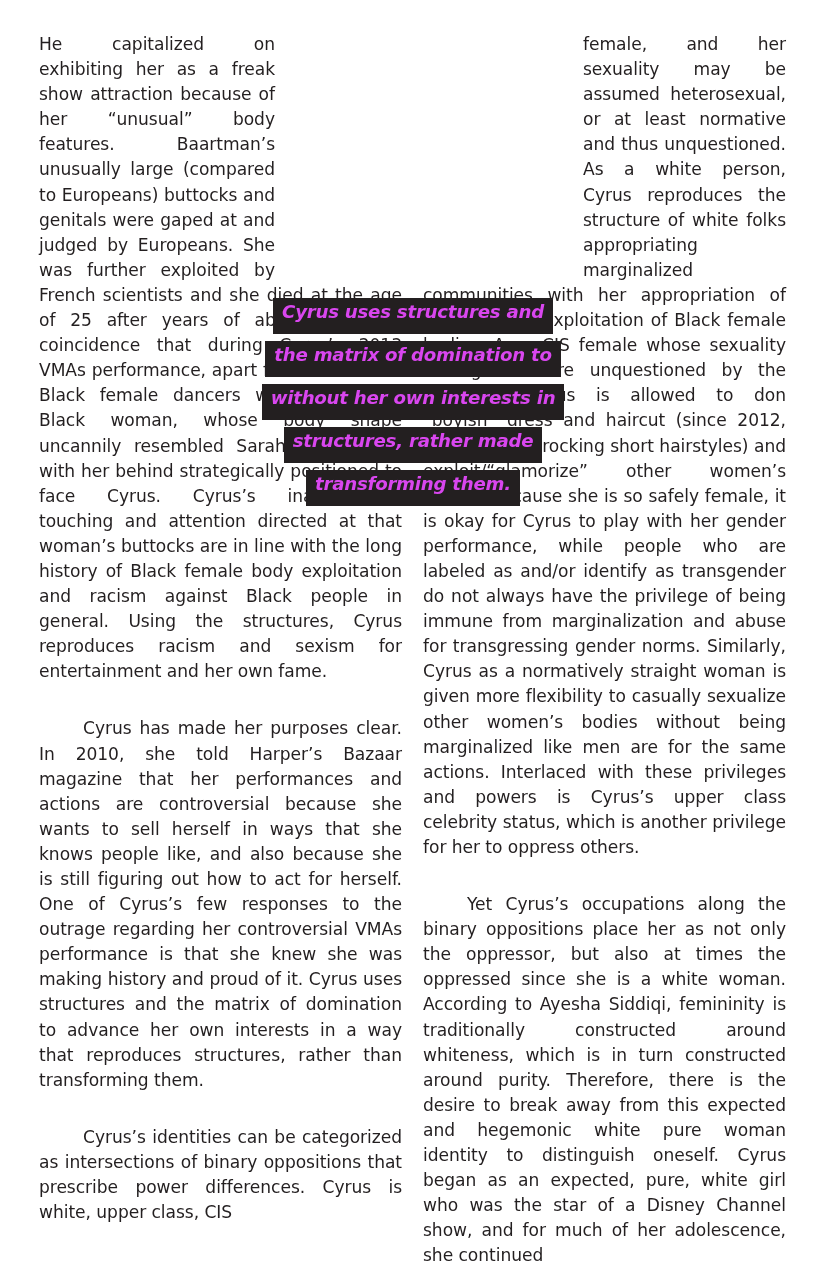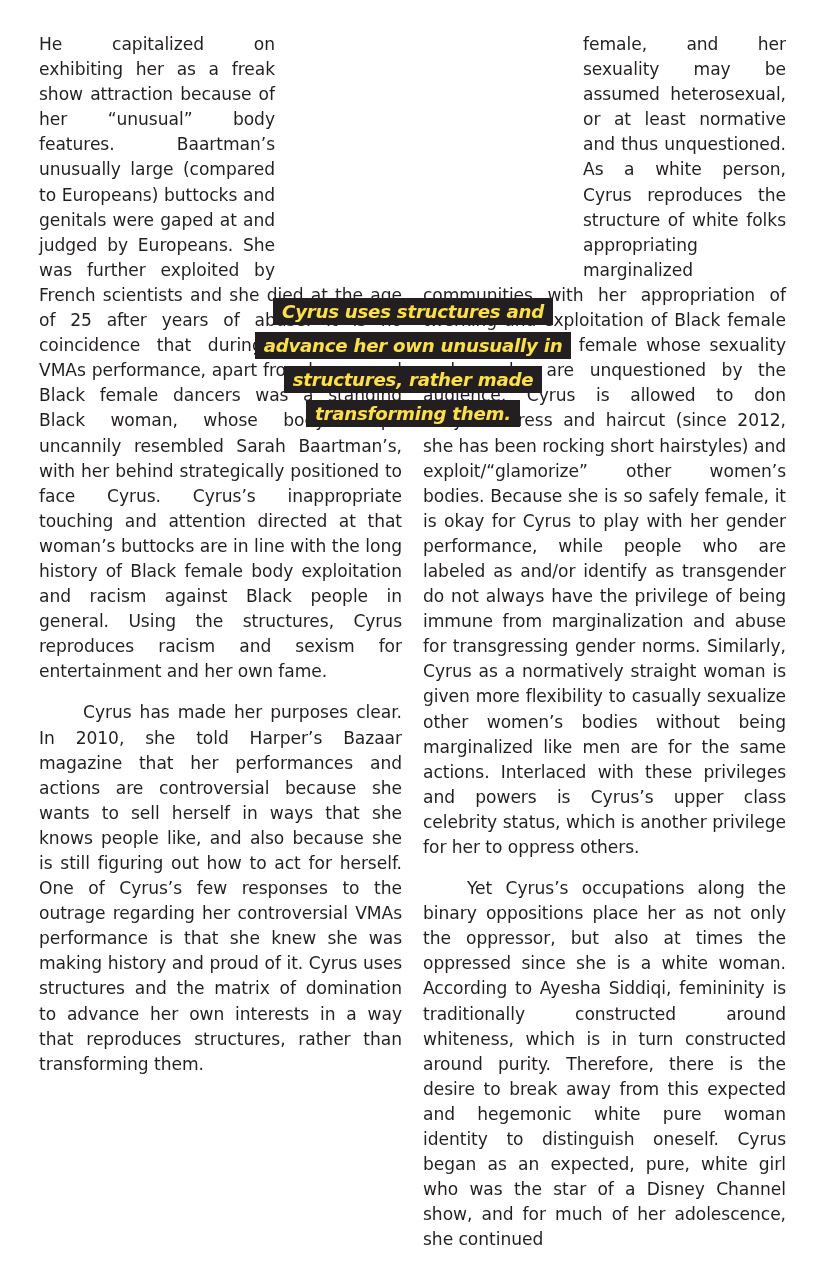"Cyrus uses structures and" .pullquote .pq-line > span { color: #fde047 -> #d946ef; padding: 3px 9px 3px 9px -> 3px 9px 12px 9px }
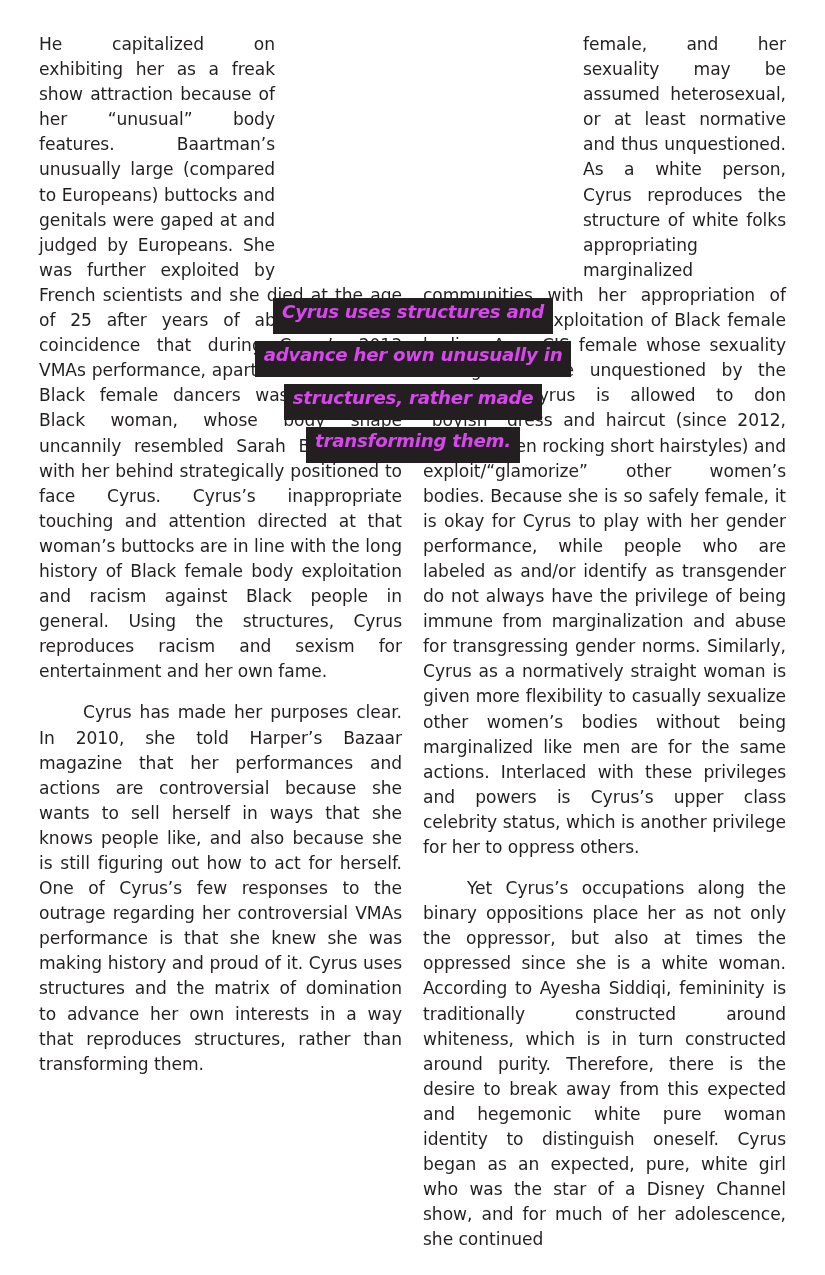"the matrix of domination to" span.pq-line { html: none -> <span><span>the matrix of domination to</span></span> }
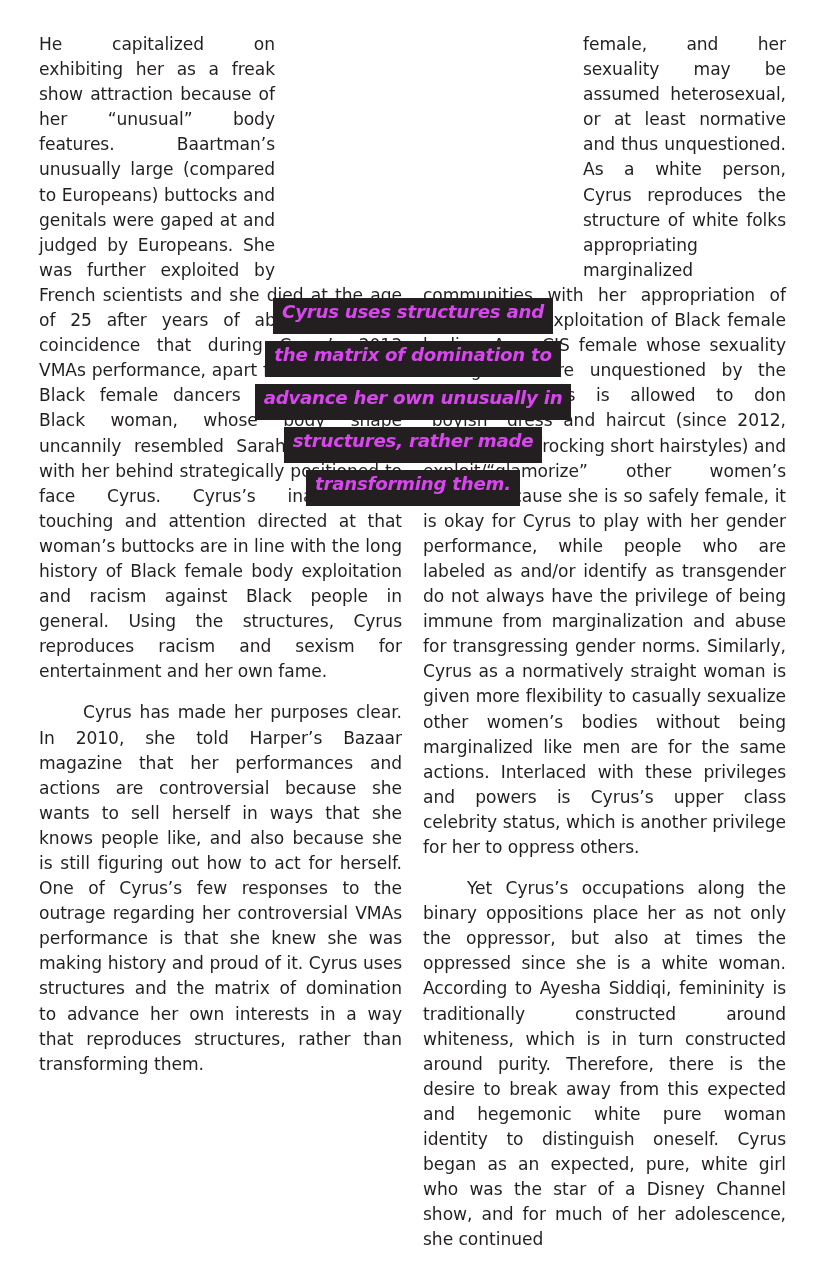"advance her own unusually in" span { text: advance her own unusually -> without her own interests }
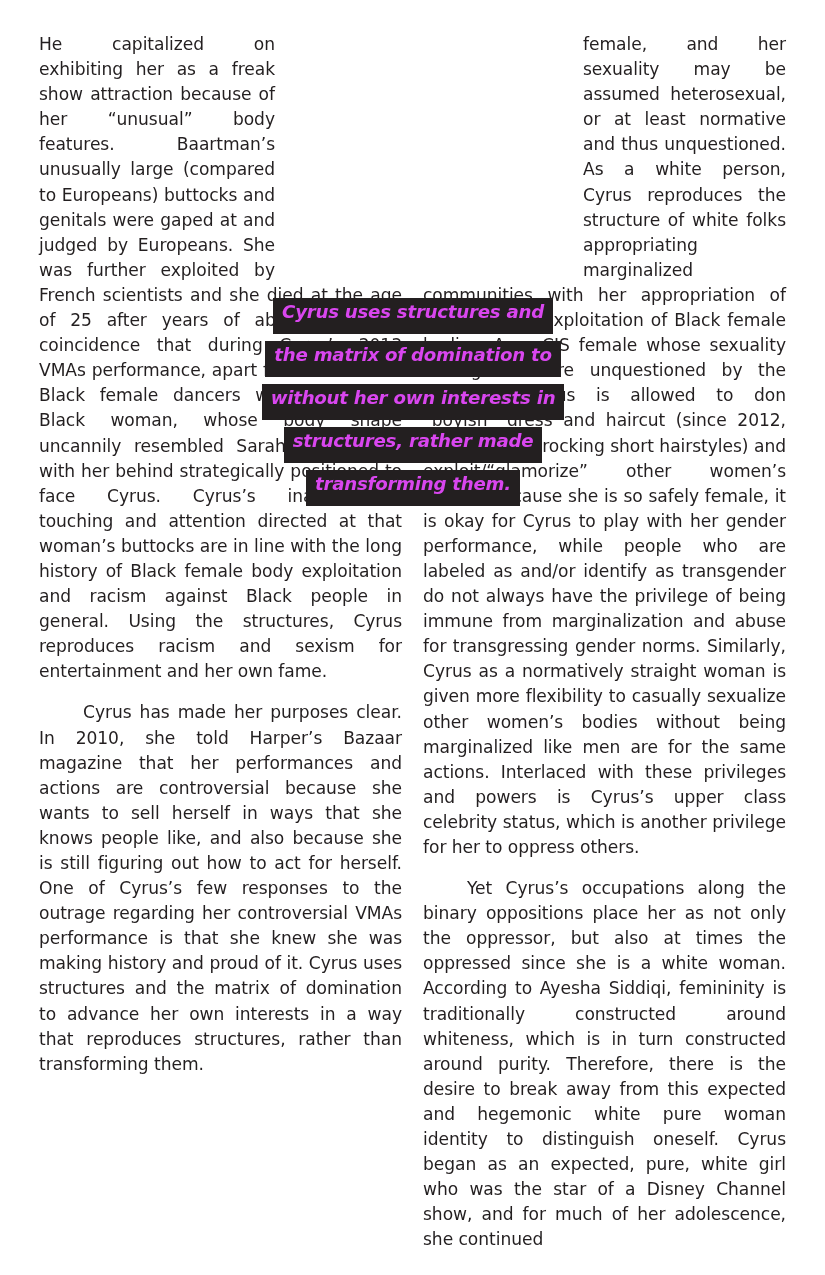"Cyrus has made her purposes" .column p.gap { margin-top: 16px -> 32px }
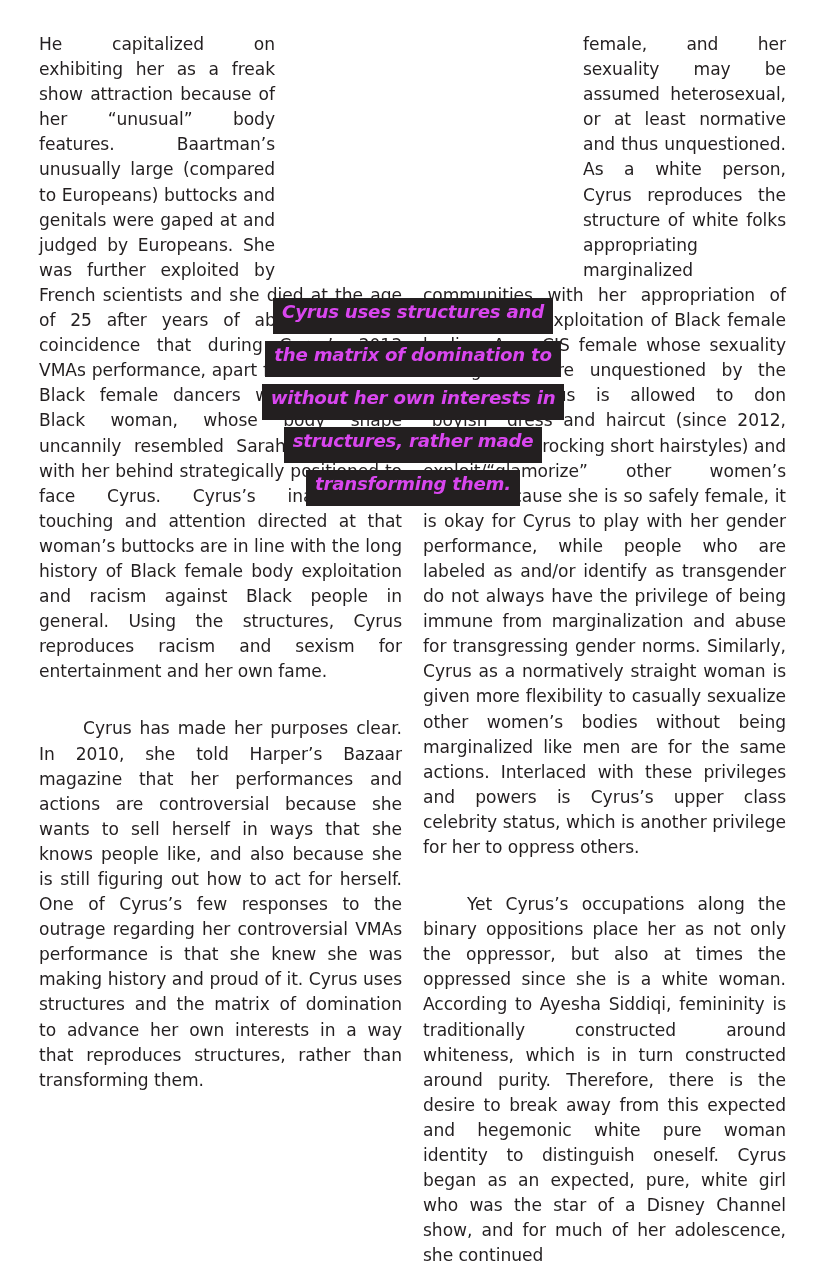"Cyrus’s identities can be categorized" p.body { html: none -> <p>Cyrus’s identities can be categorized as intersections of binary oppositions that prescribe power differences. Cyrus is white, upper class, CIS</p> }
